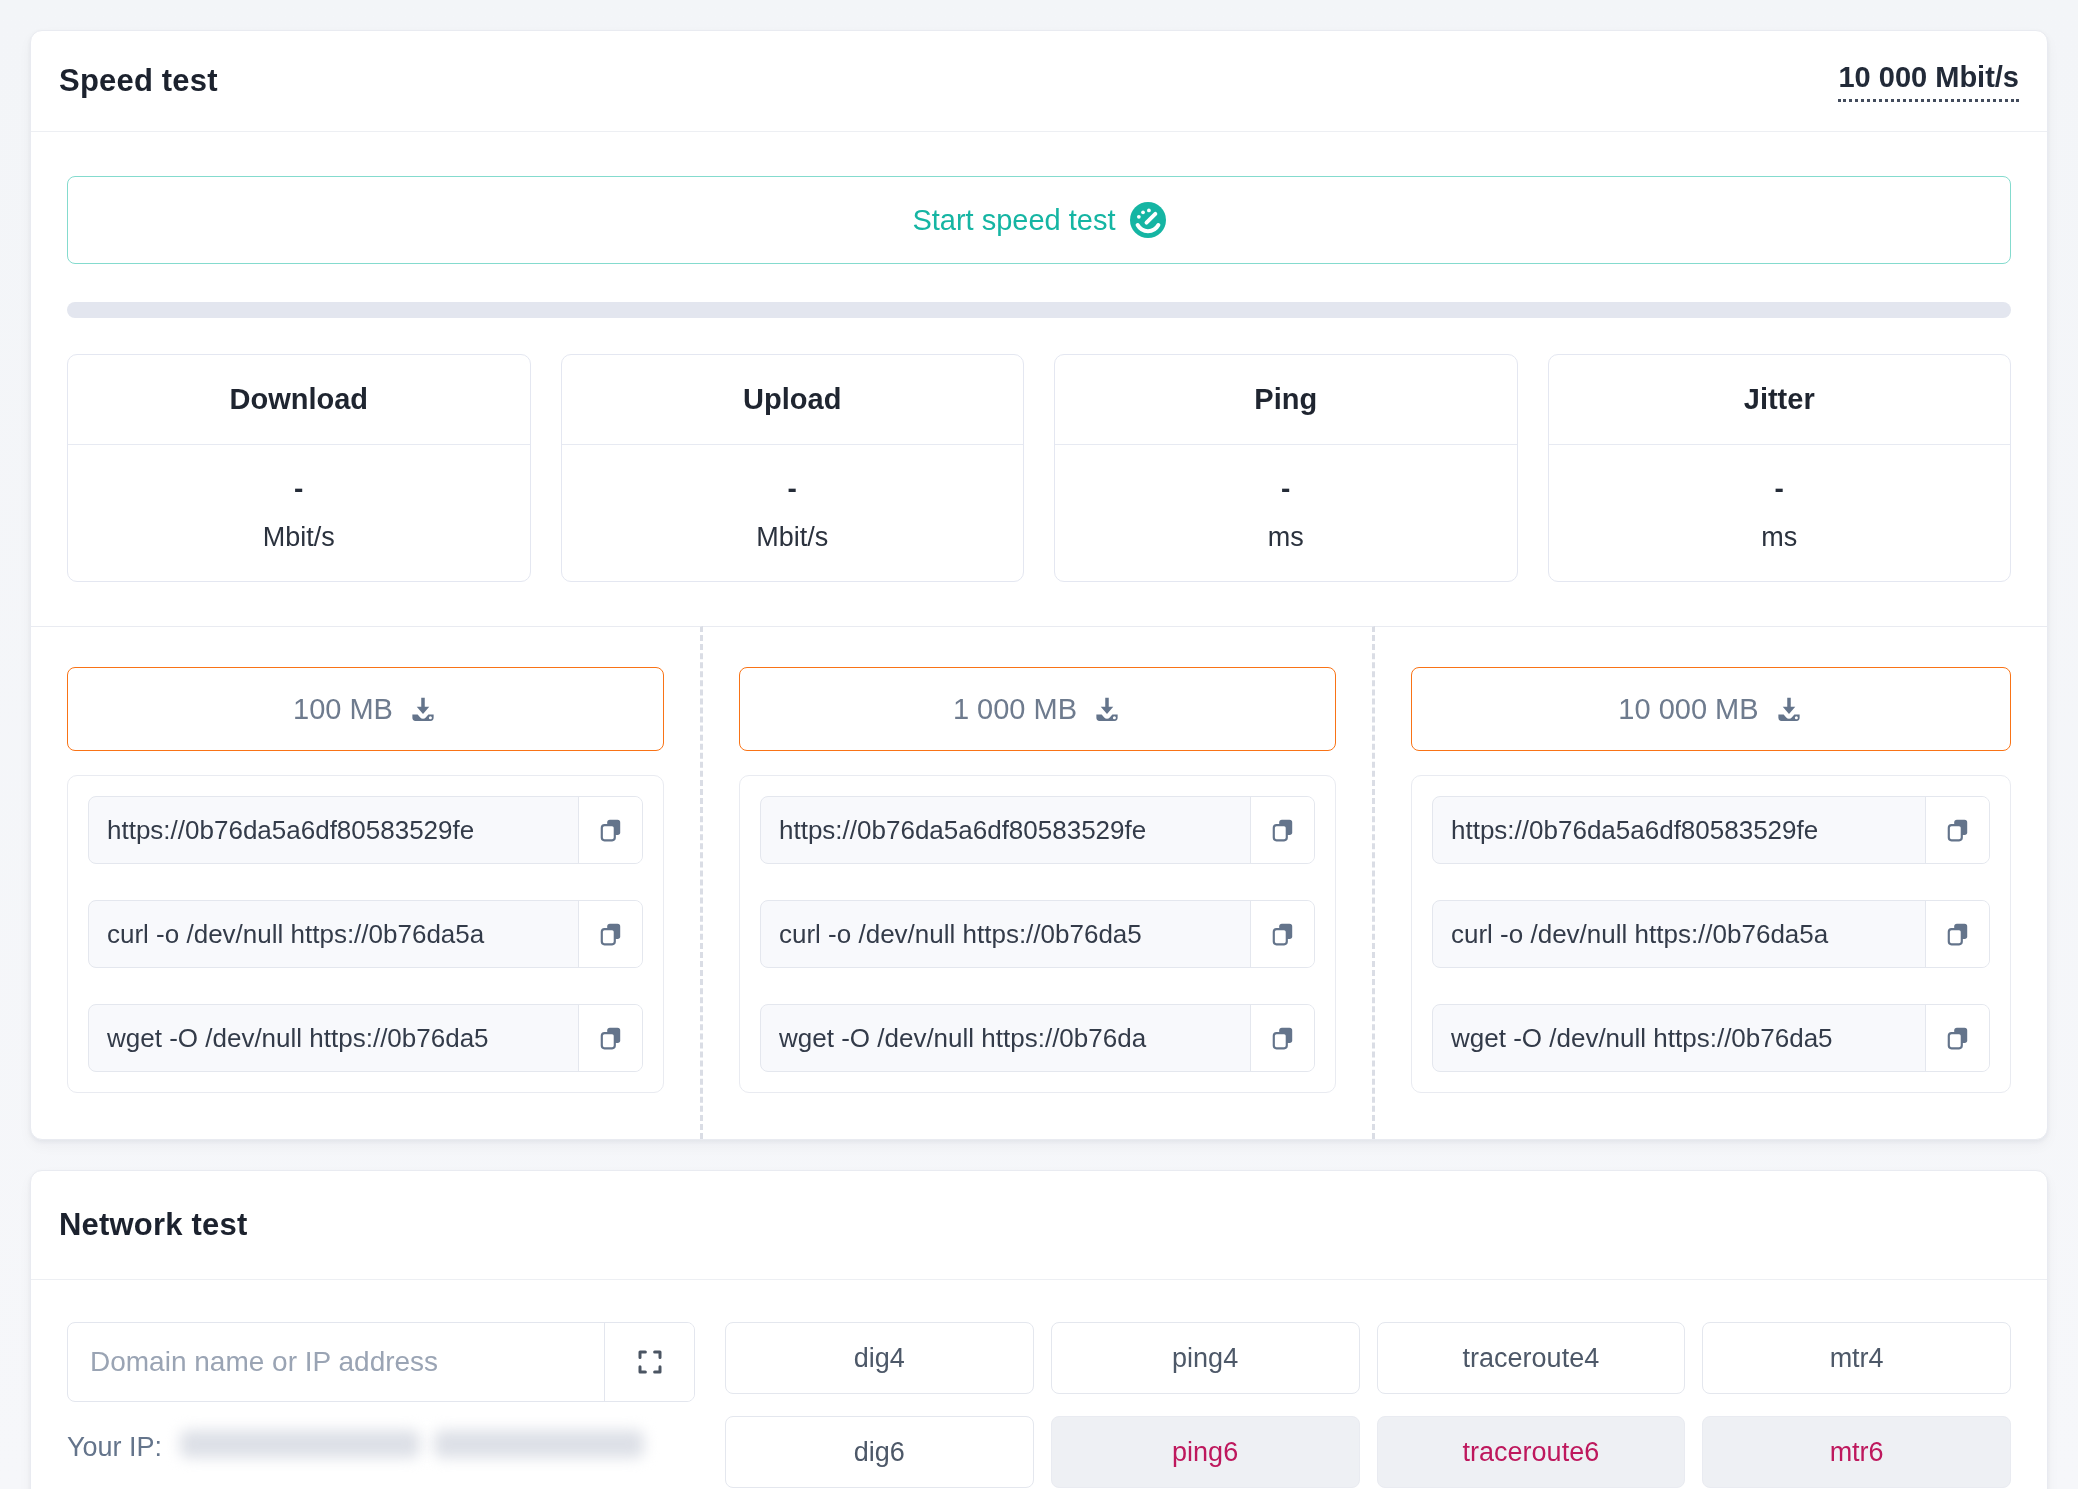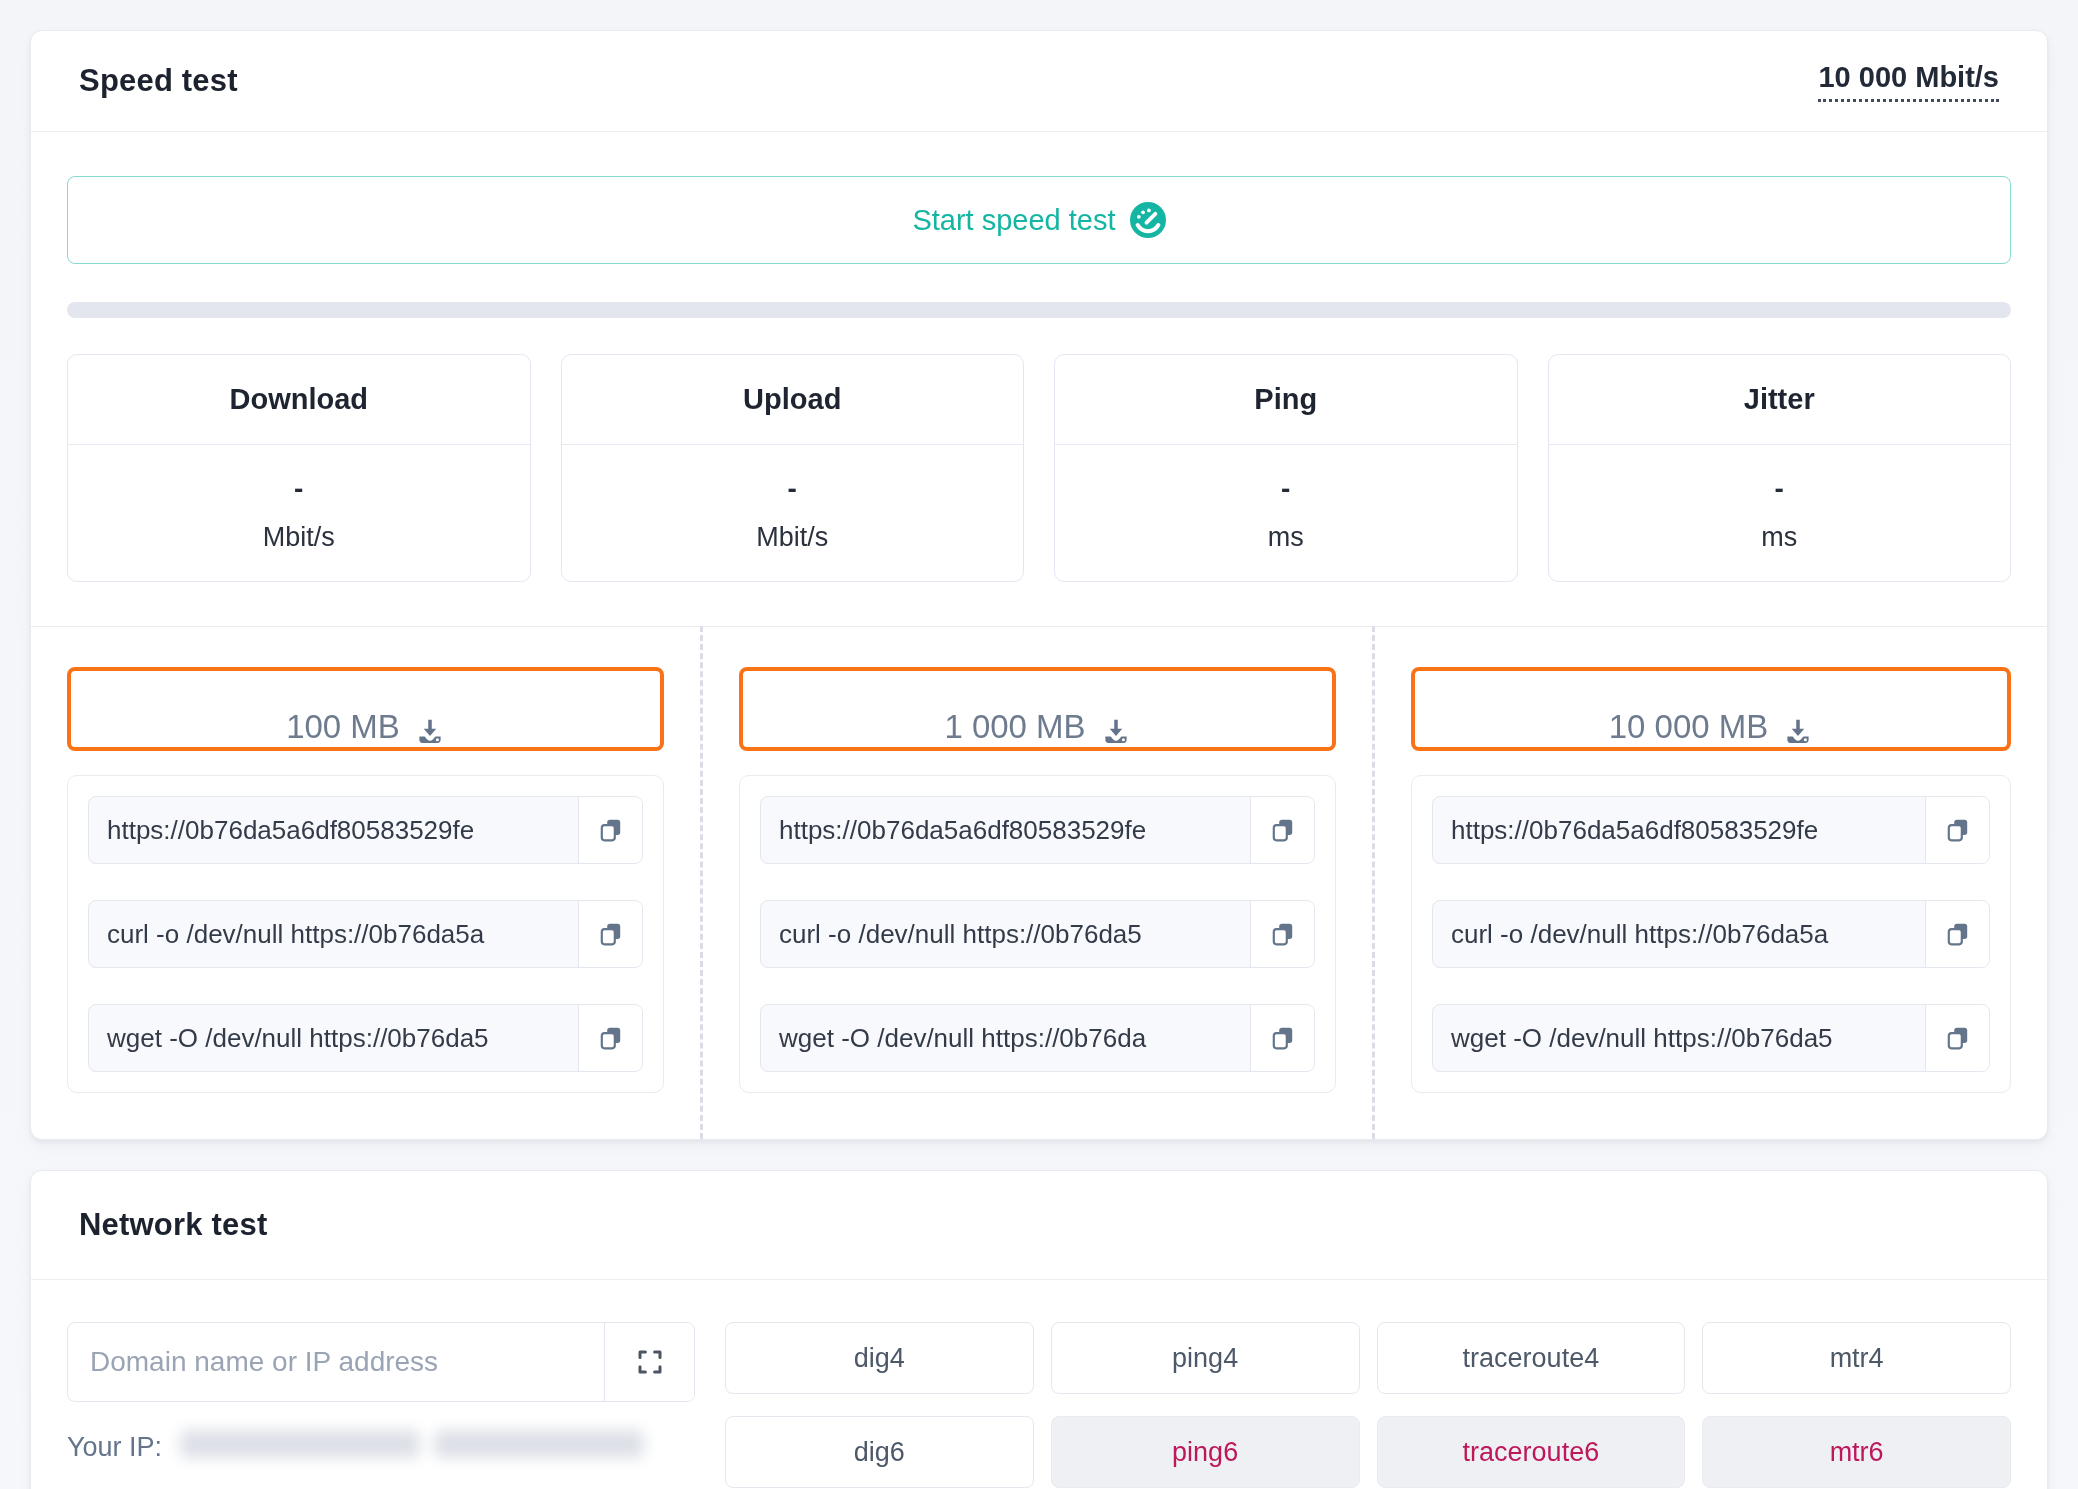"Speed test" .card-header { padding: 0 48px -> 0 28px }
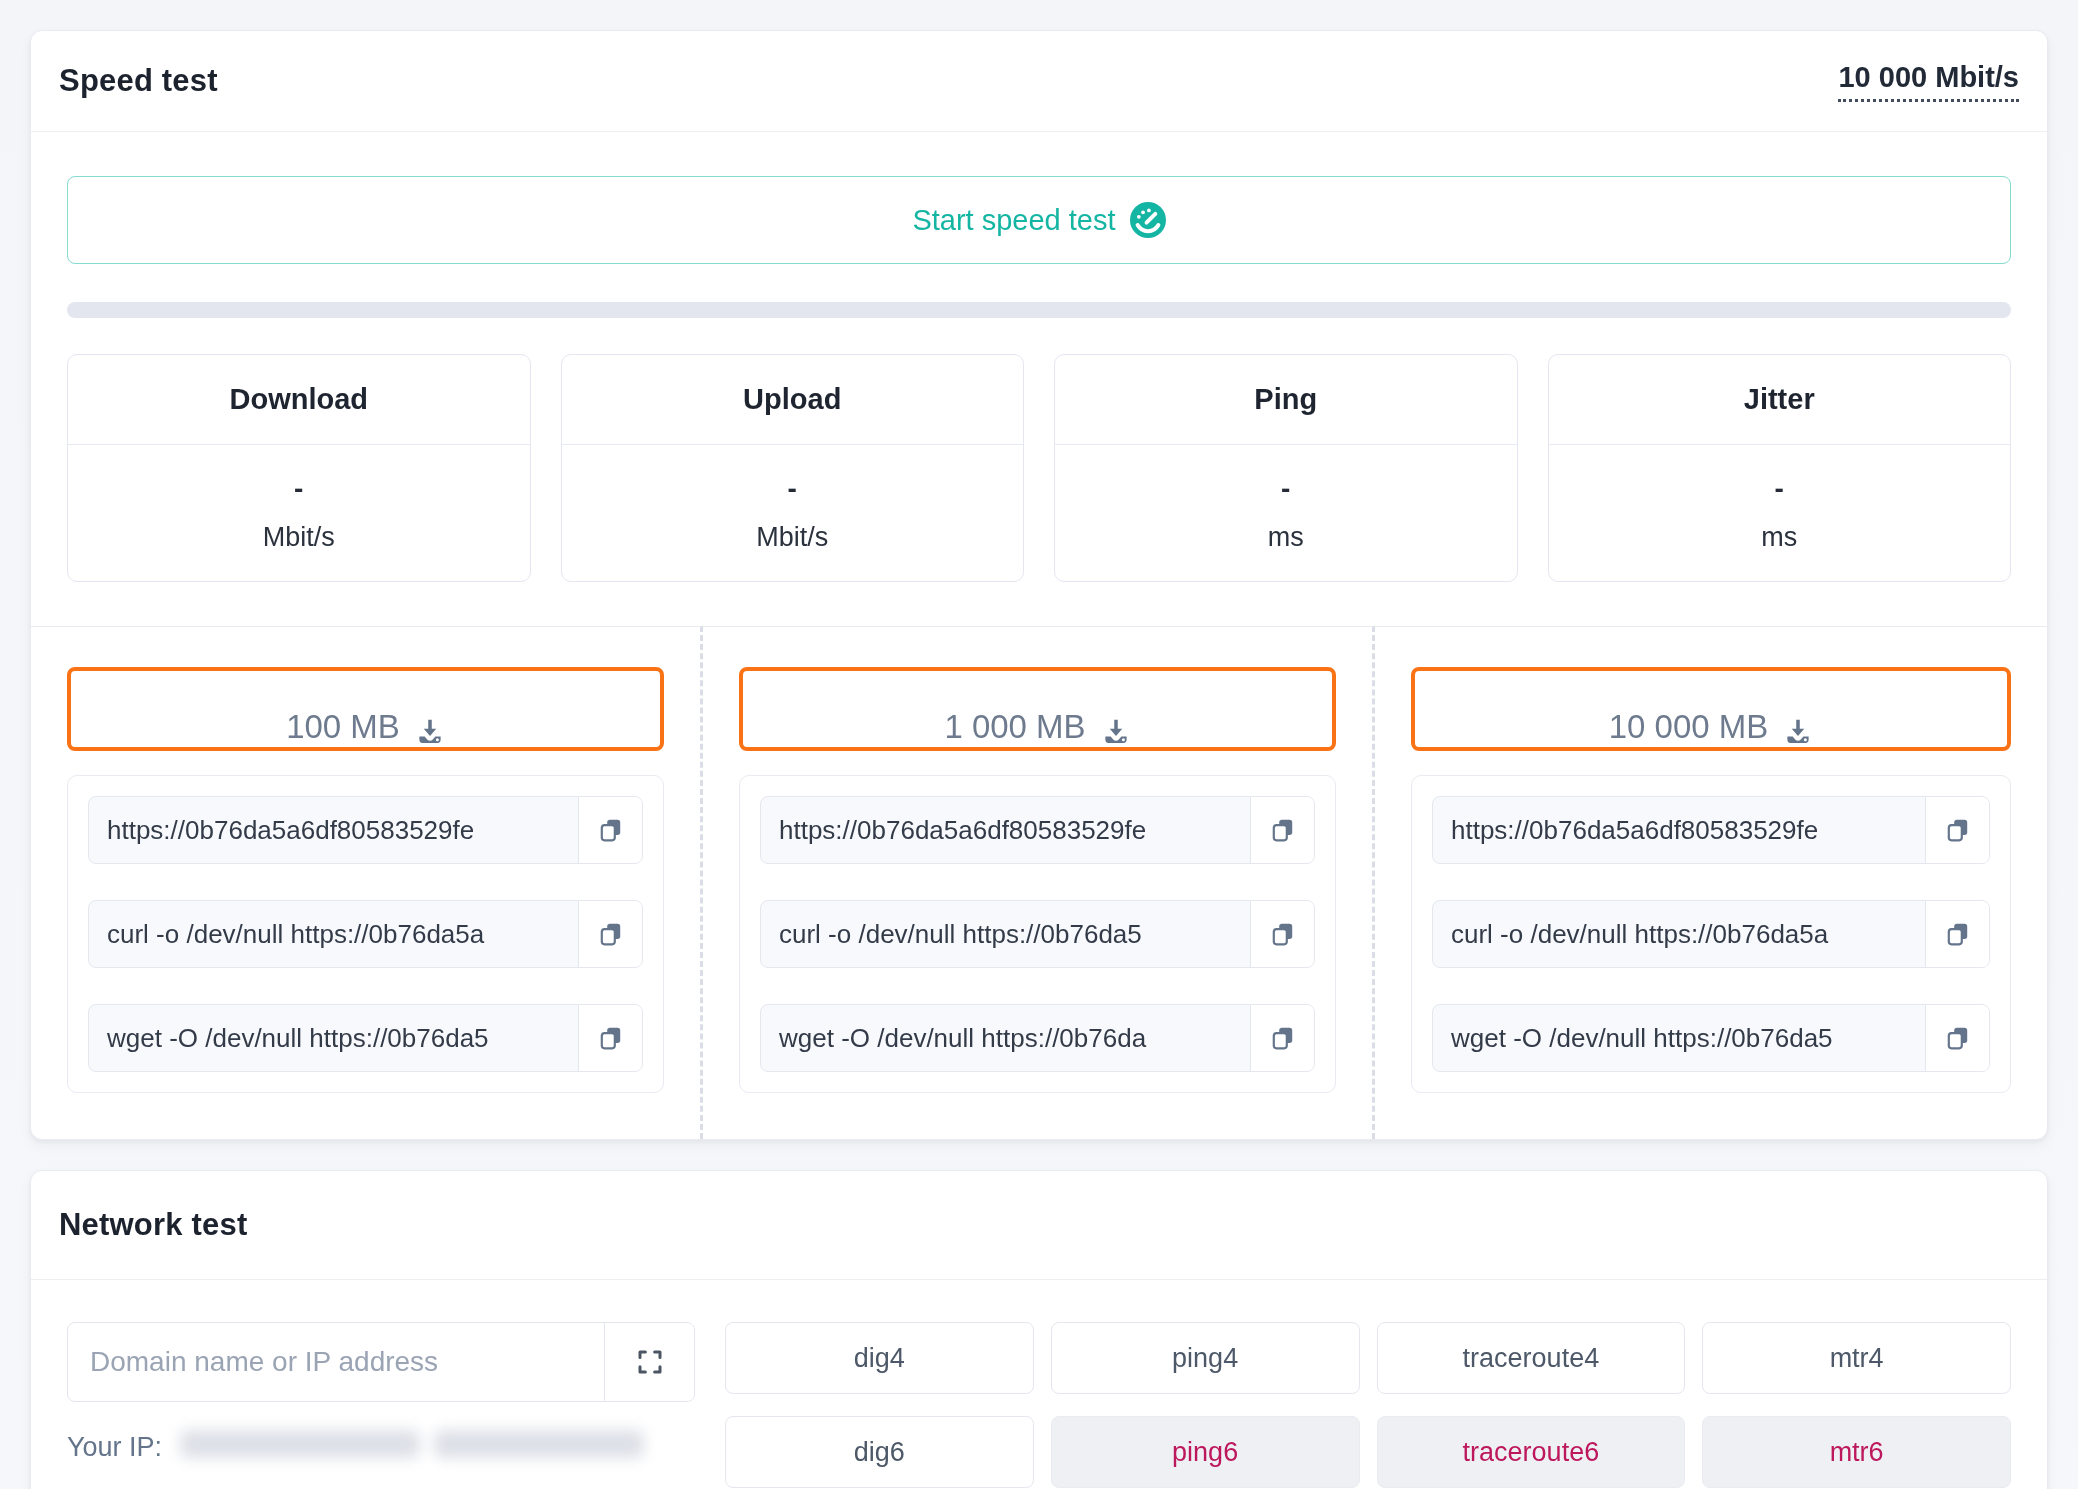"100 MB" .size-box { align-items: flex-end -> center; border: 4px solid #f97316 -> 1px solid #f97316; font-size: 33px -> 29px }
